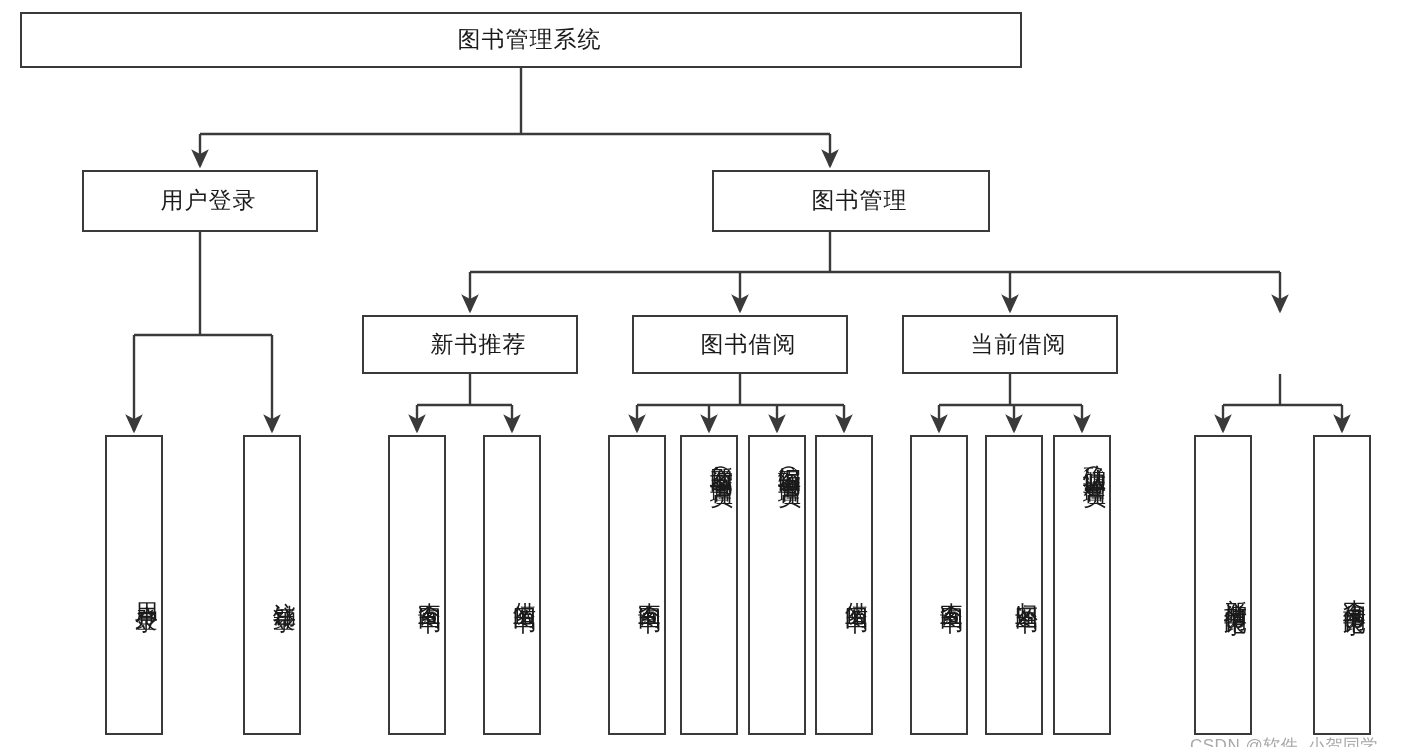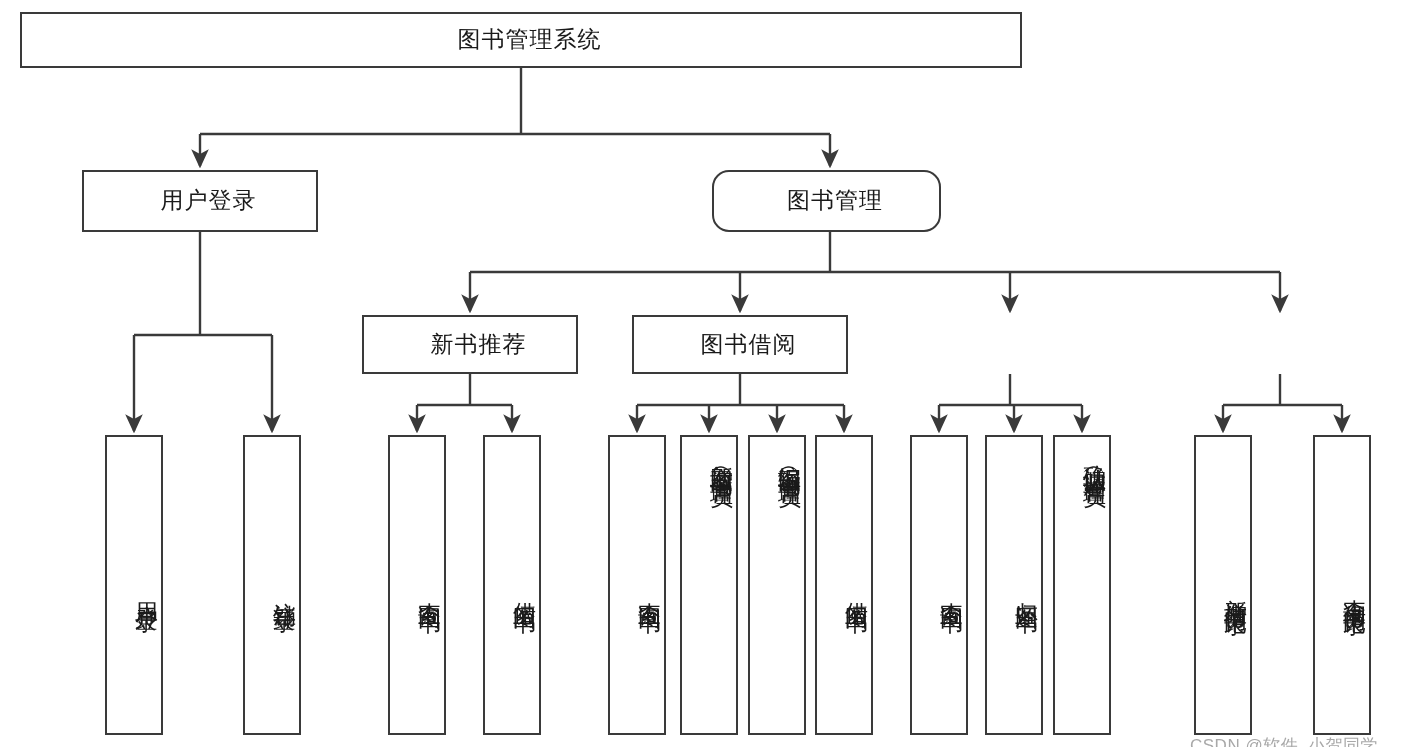"图书管理" div.node { border-radius: 17px -> none; width: 229px -> 278px }
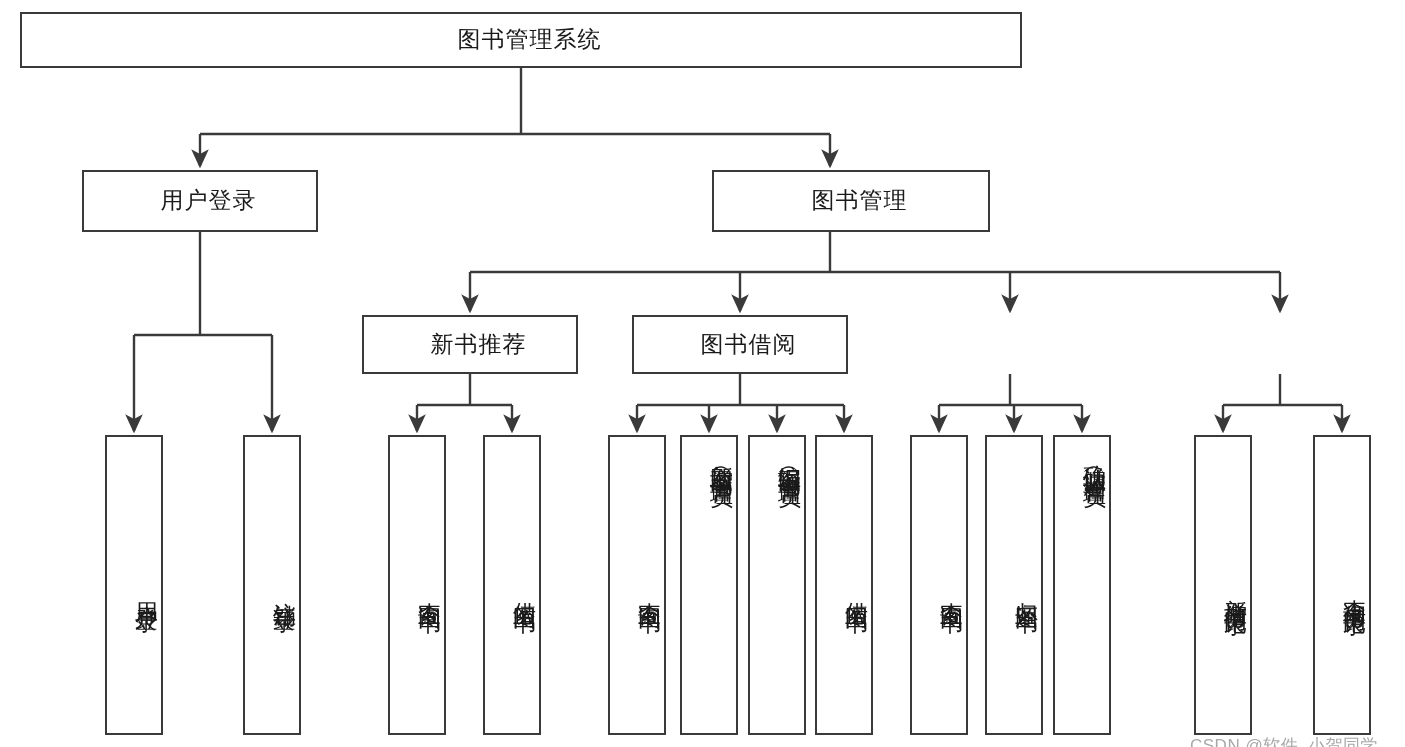"当前借阅" div.node { html: none -> <div> <span>当前借阅</span> </div> }
